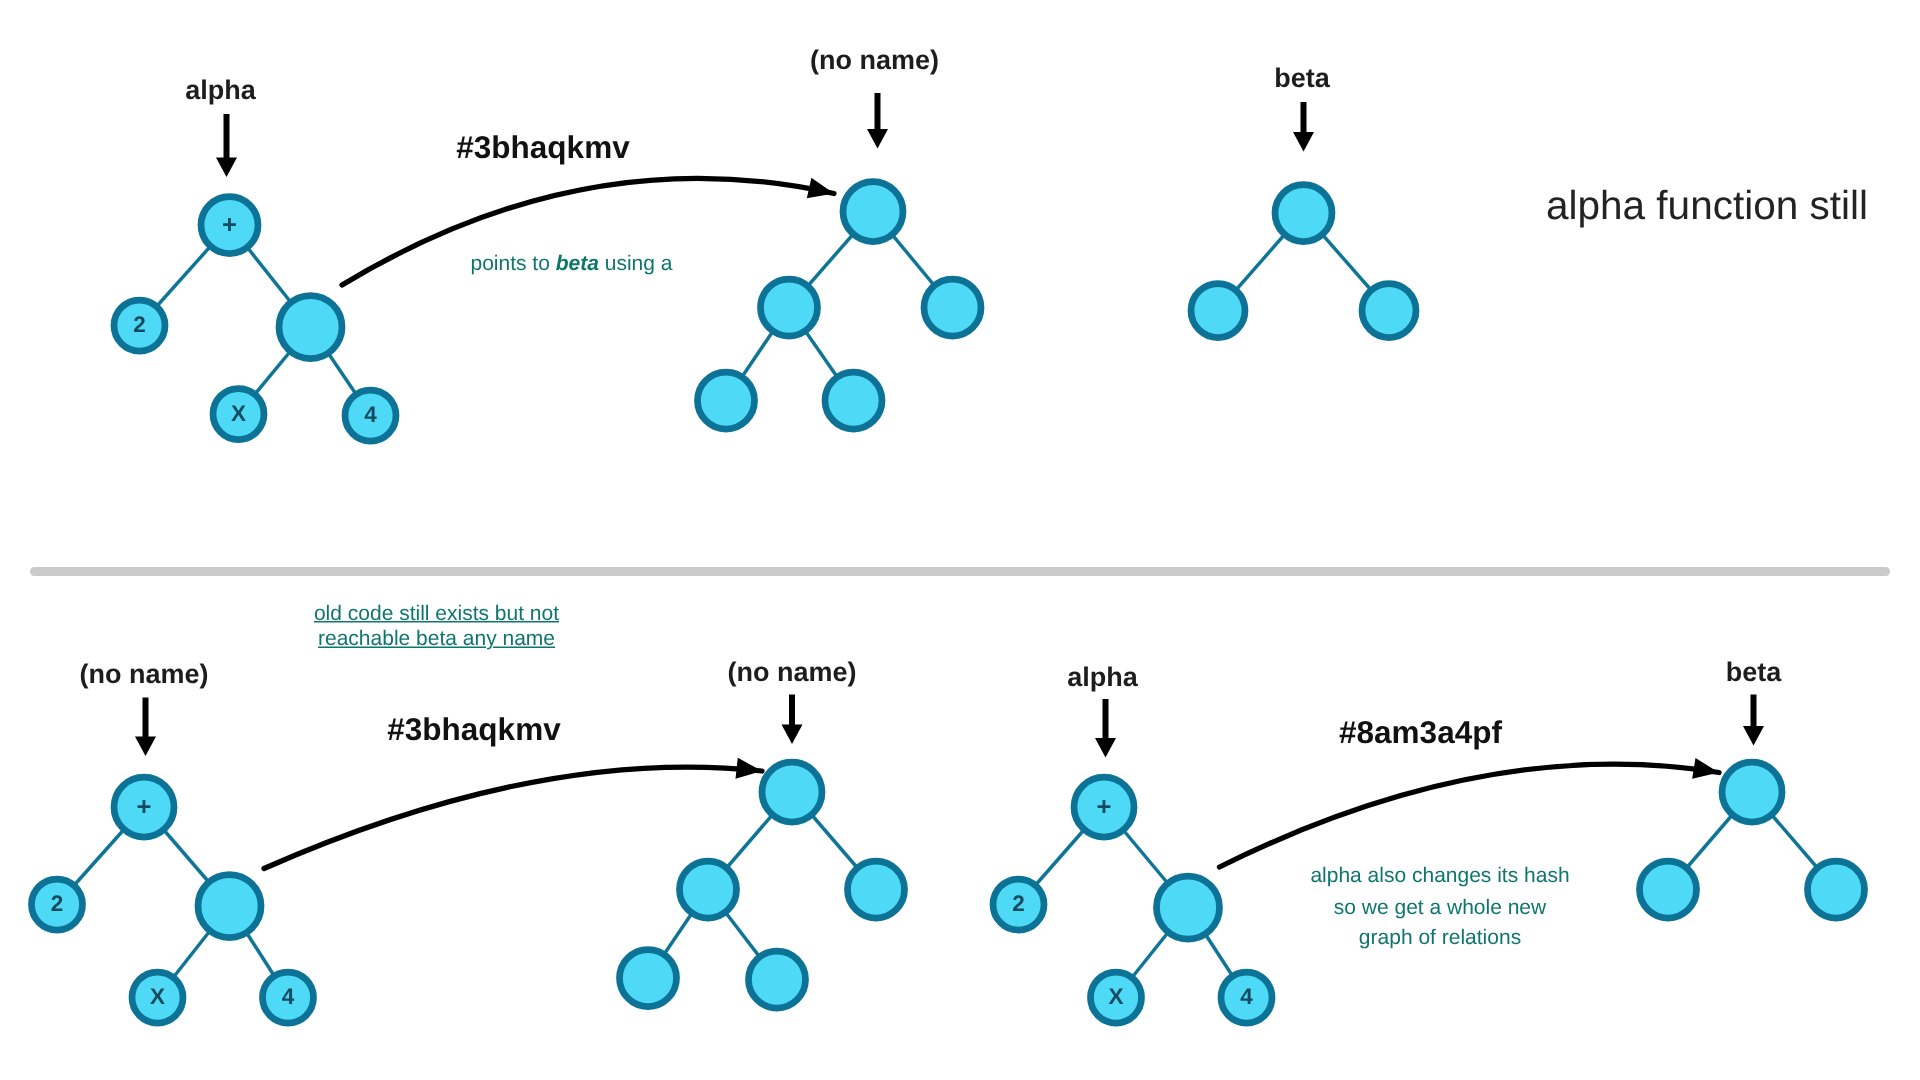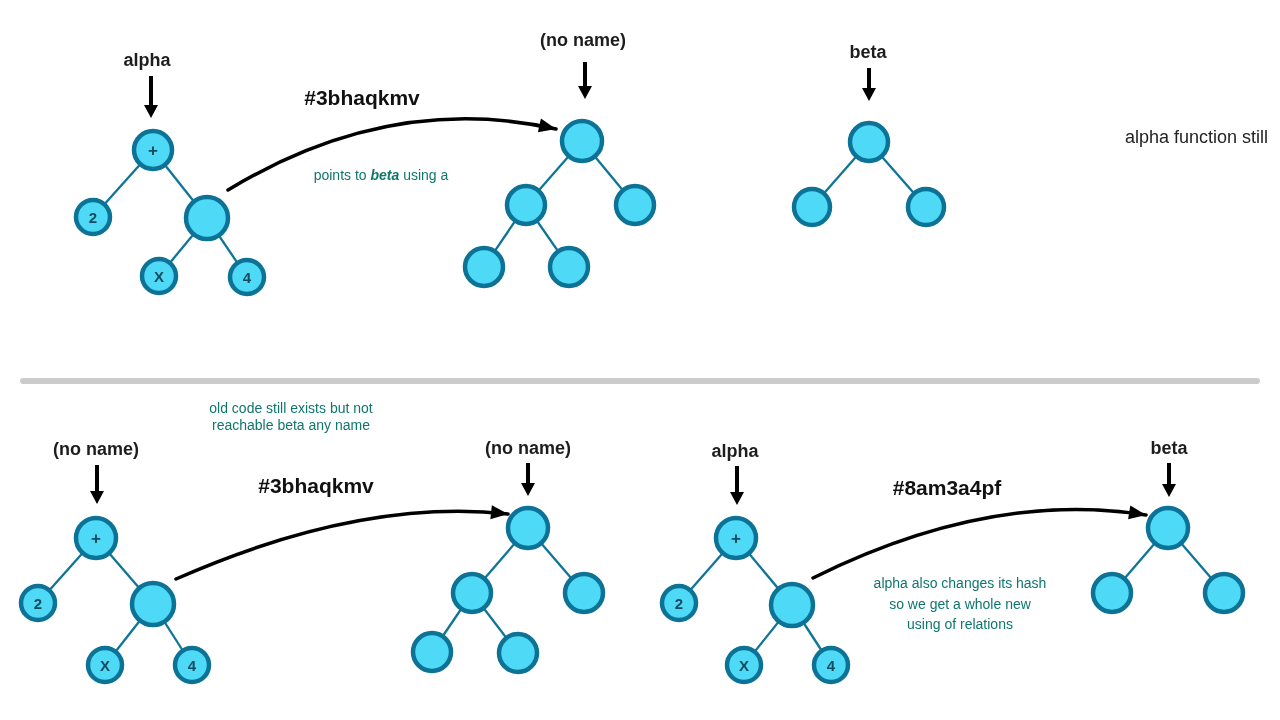"alpha function still" .note-buggy { font-size: 18px -> 27px; text-align: right -> center }
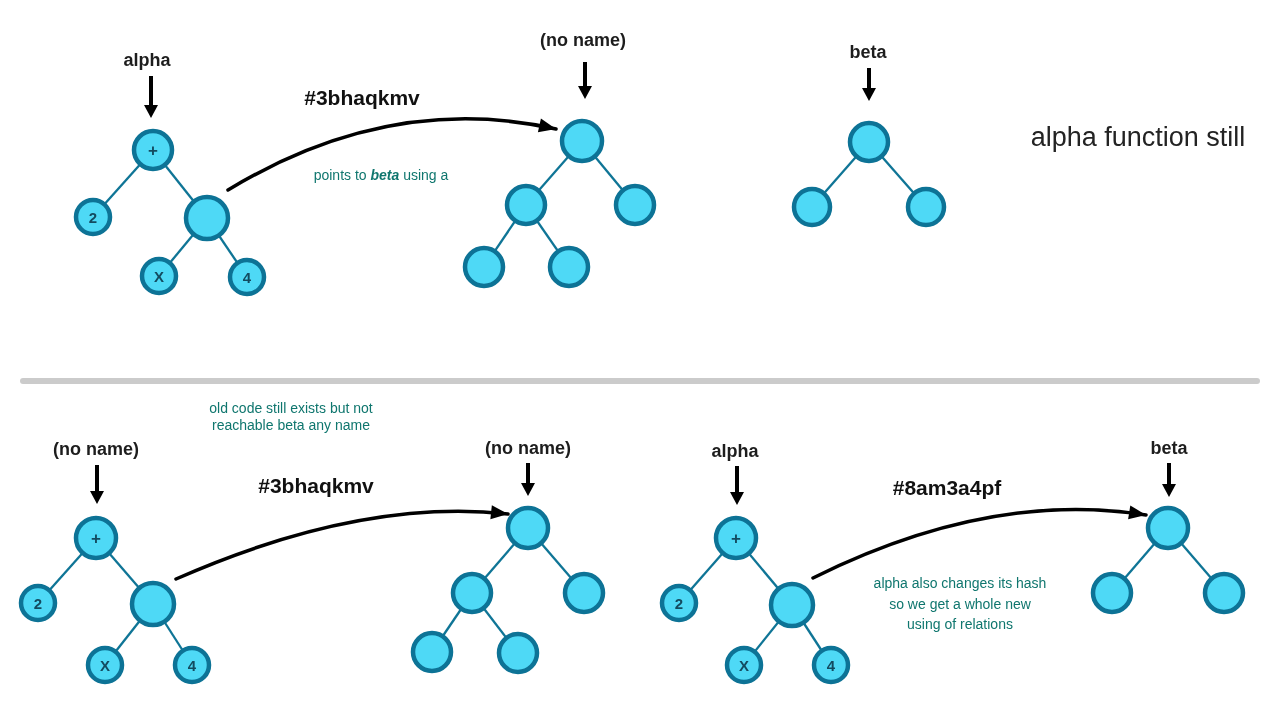"old code still exists but" .note-oldcode { text-decoration: none -> underline }
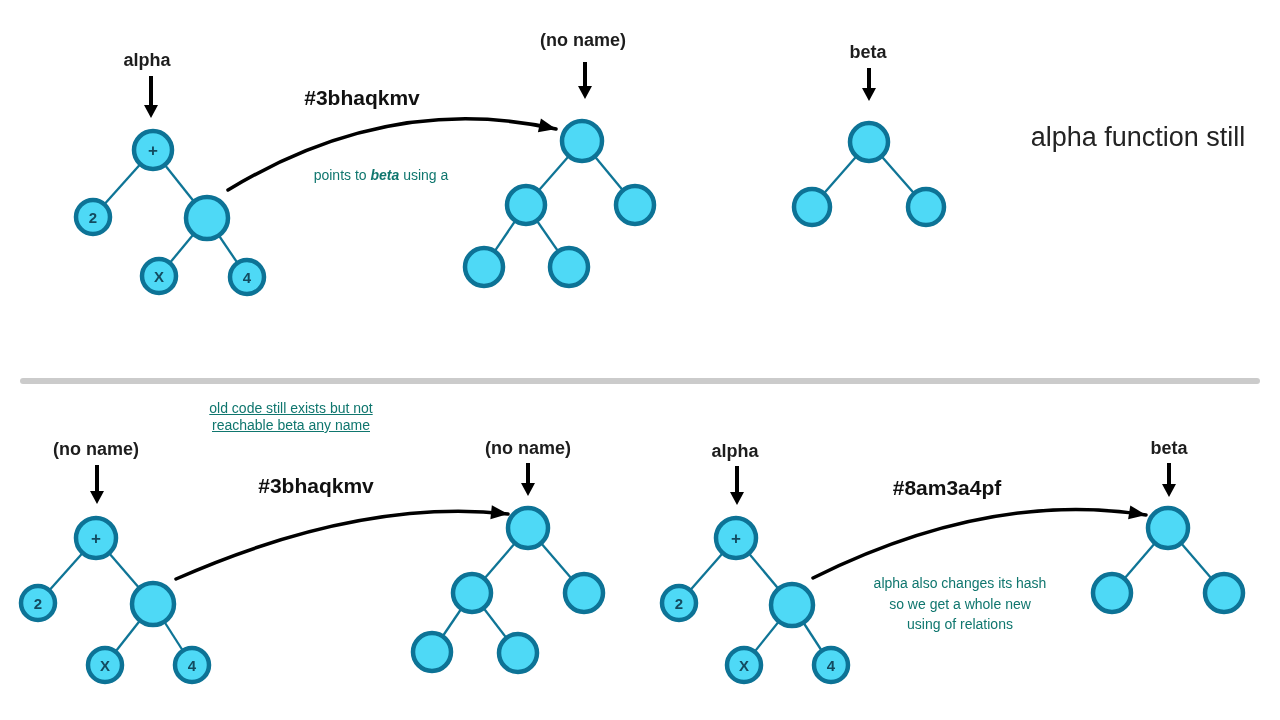"using of relations" div { text: using -> graph }
